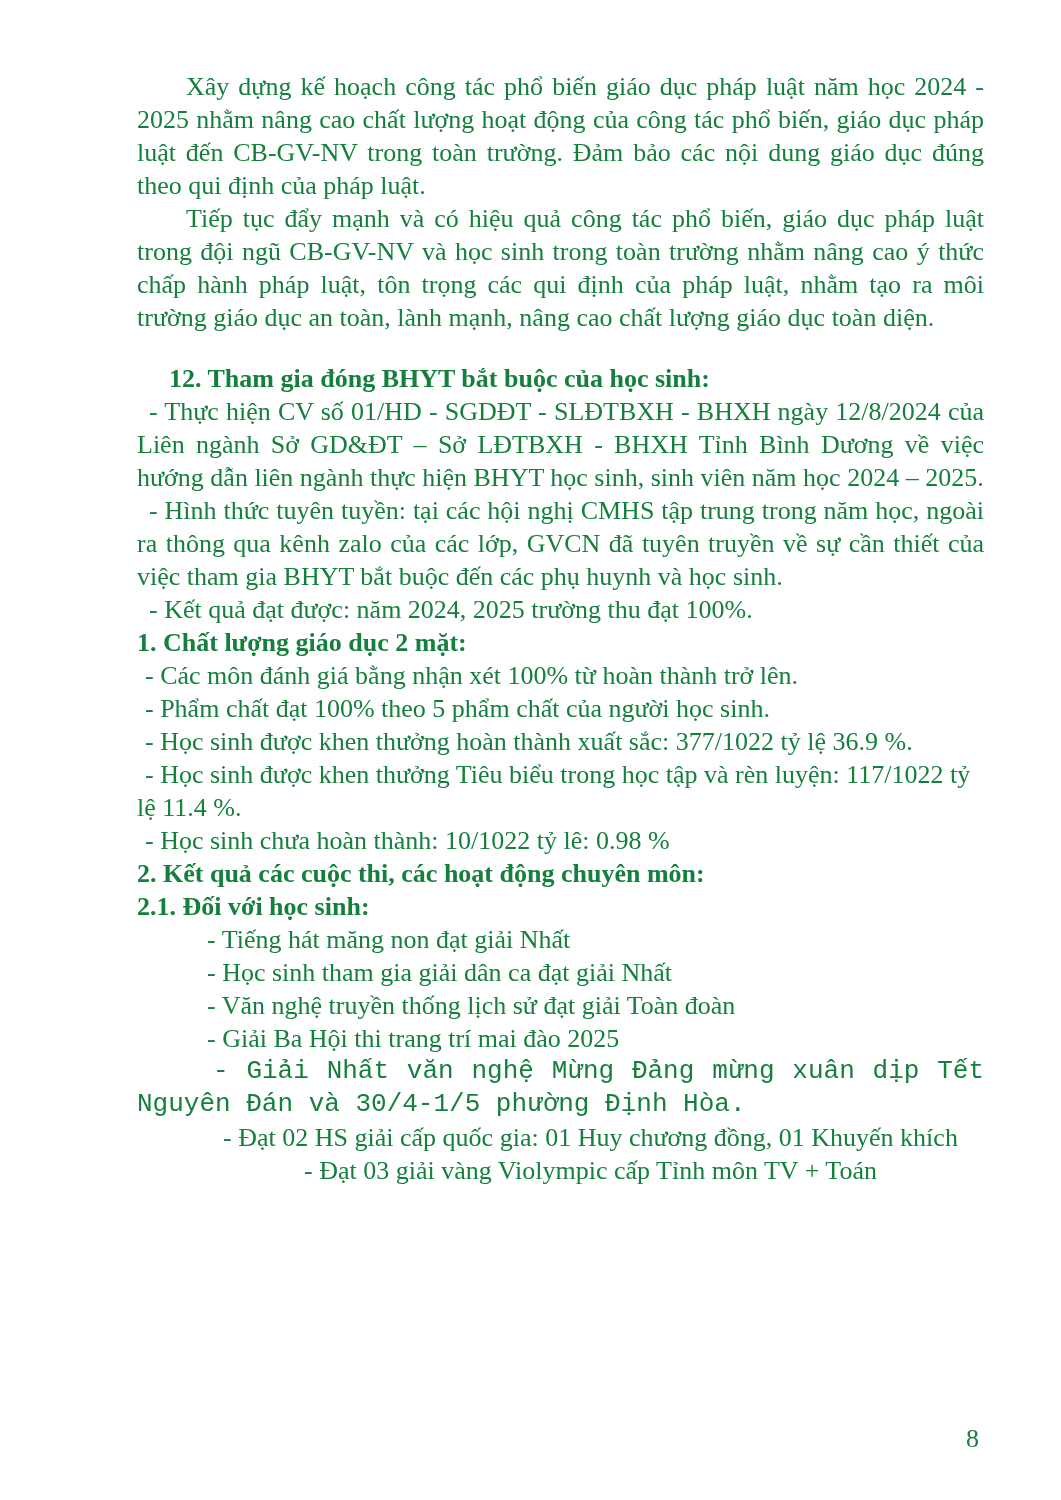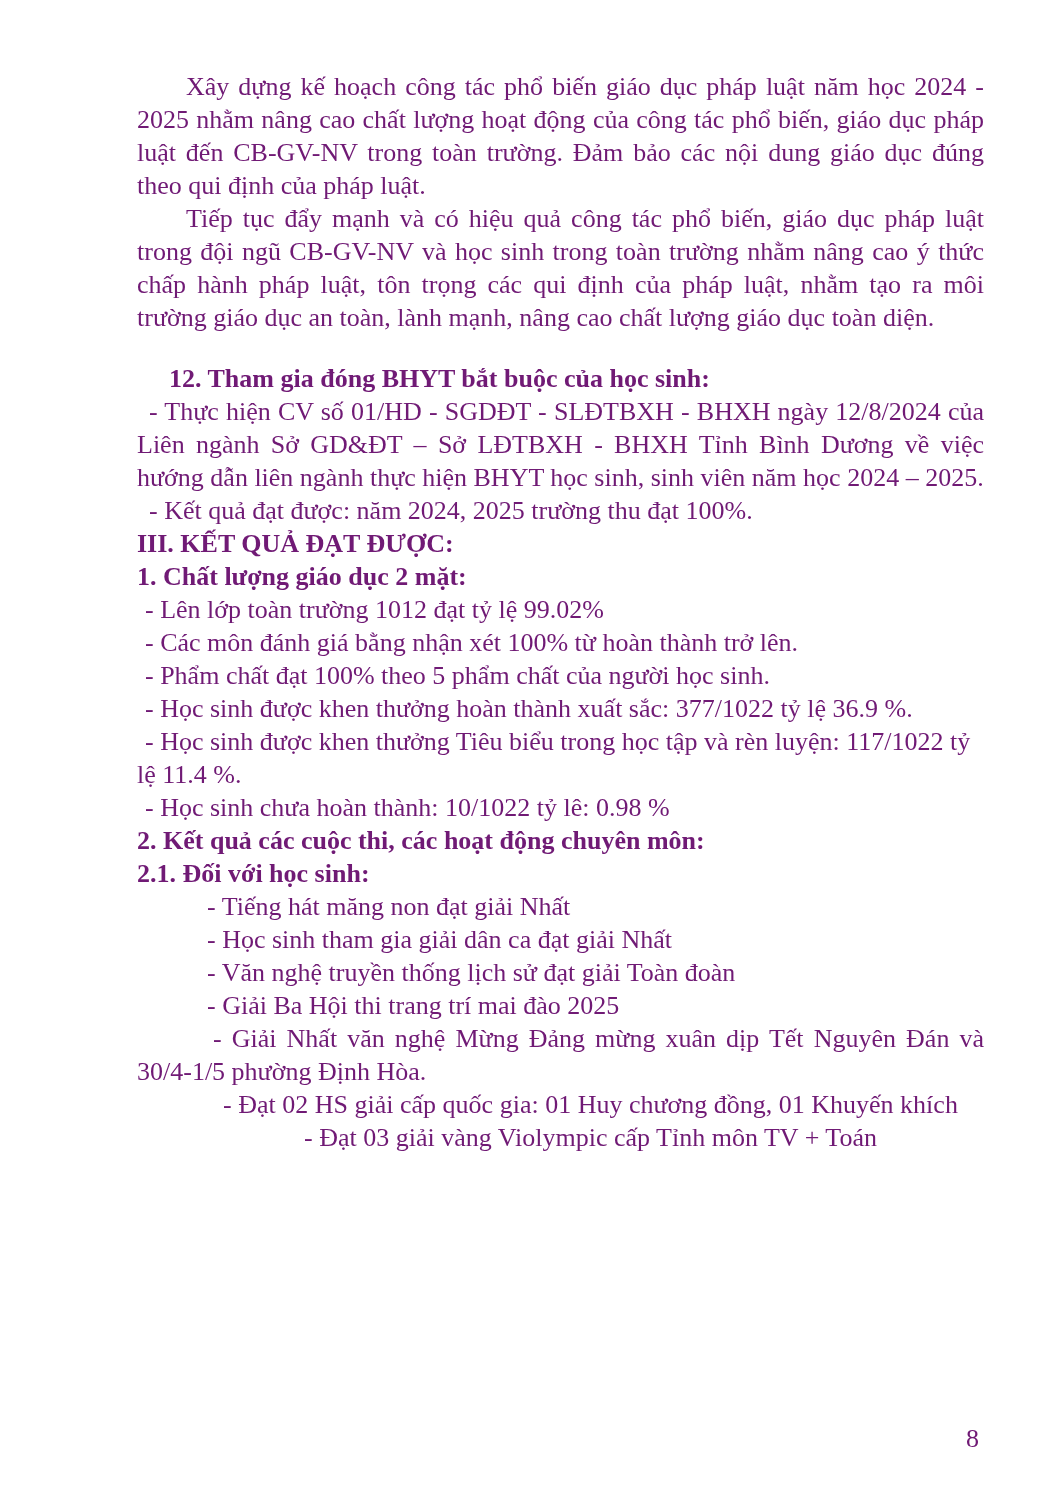"Xây dựng kế hoạch công" .page { color: #701a75 -> #15803d }
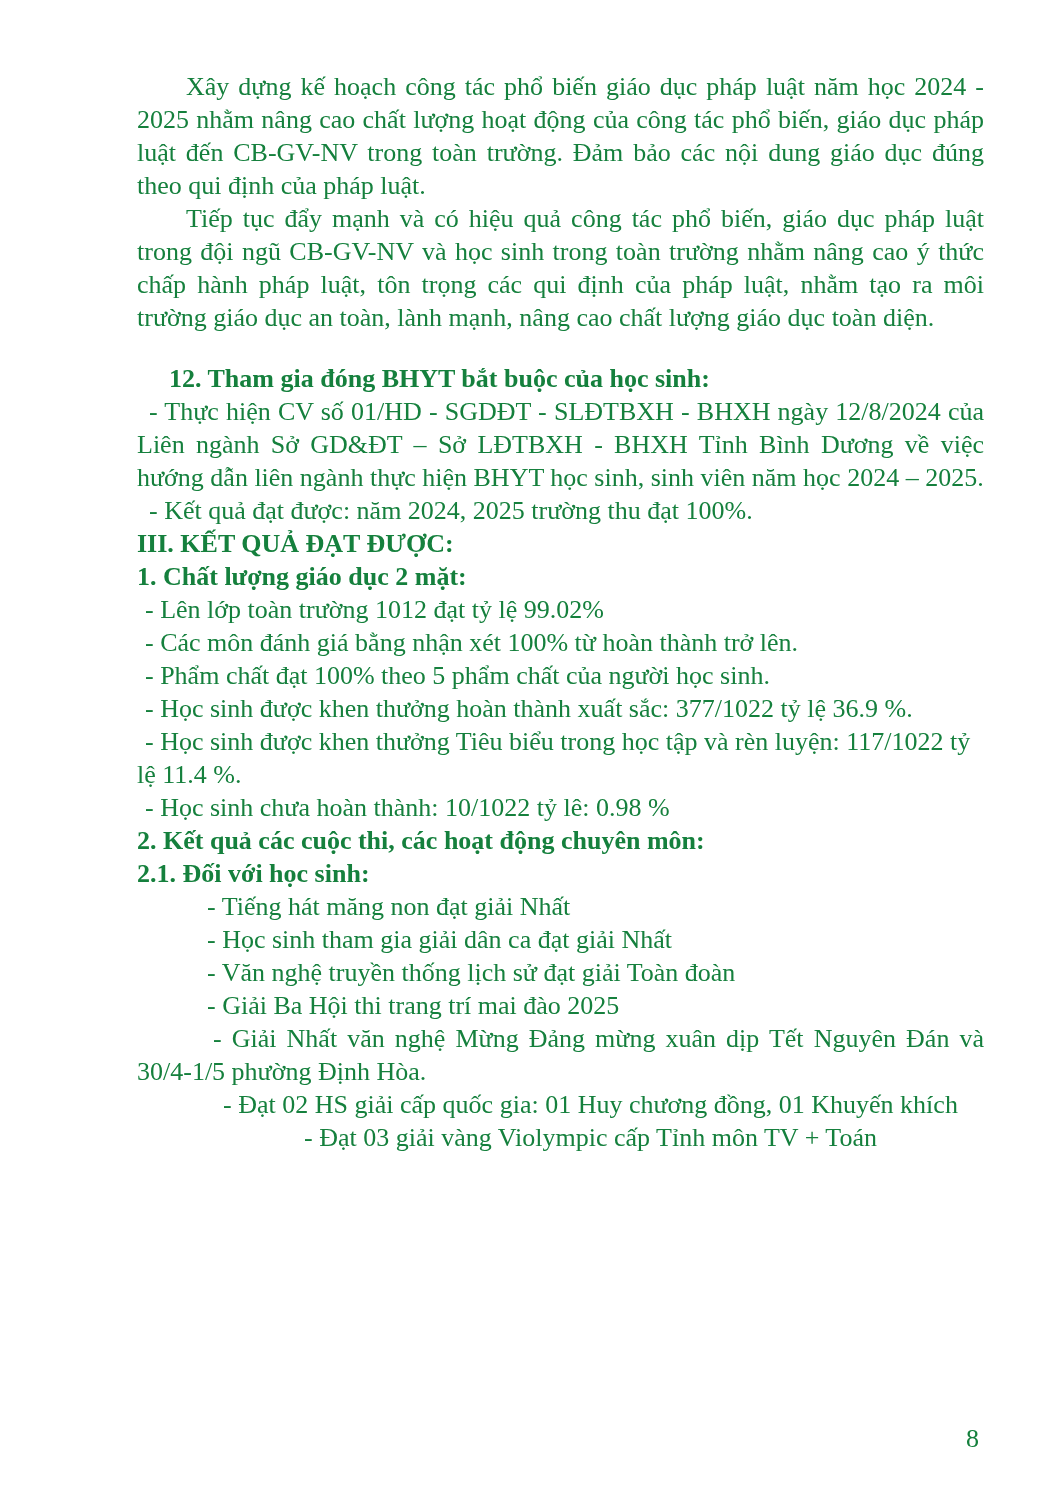"- Hình thức tuyên tuyền:" p.p { html: none -> <p>- Hình thức tuyên tuyền: tại các hội nghị CMHS tập trung trong năm học, ngoài ra thông qua kênh zalo của các lớp, GVCN đã tuyên truyền về sự cần thiết của việc tham gia BHYT bắt buộc đến các phụ huynh và học sinh.</p> }
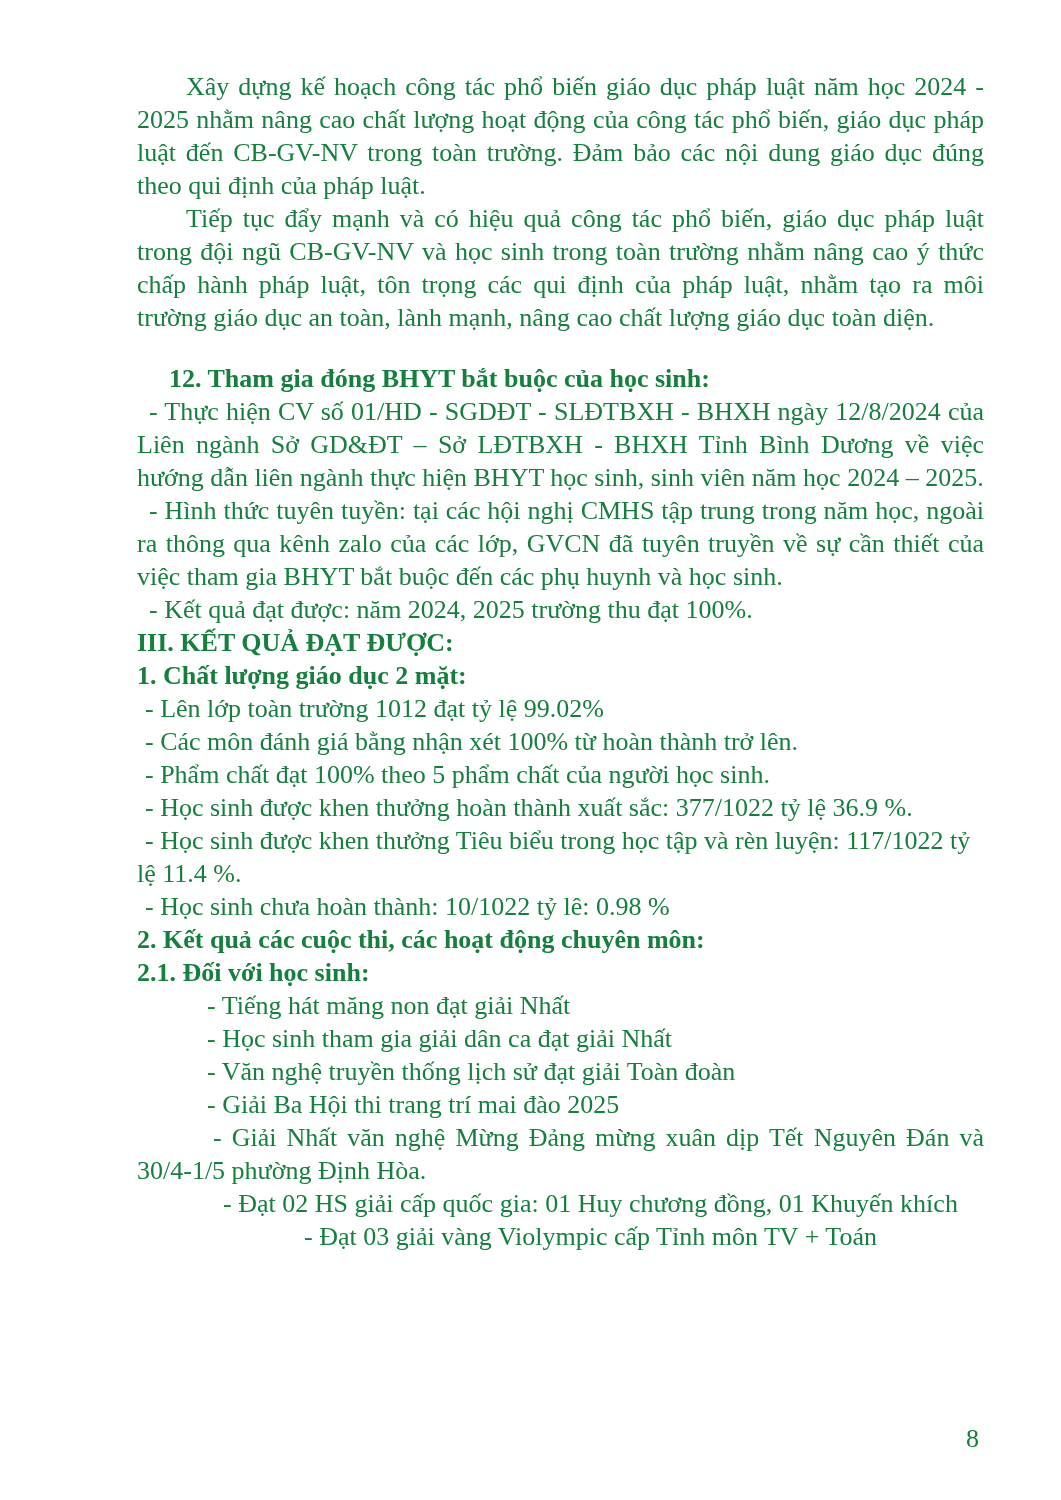"III. KẾT QUẢ ĐẠT ĐƯỢC:" p.p { html: <p>III. KẾT QUẢ ĐẠT ĐƯỢC:</p> -> none }
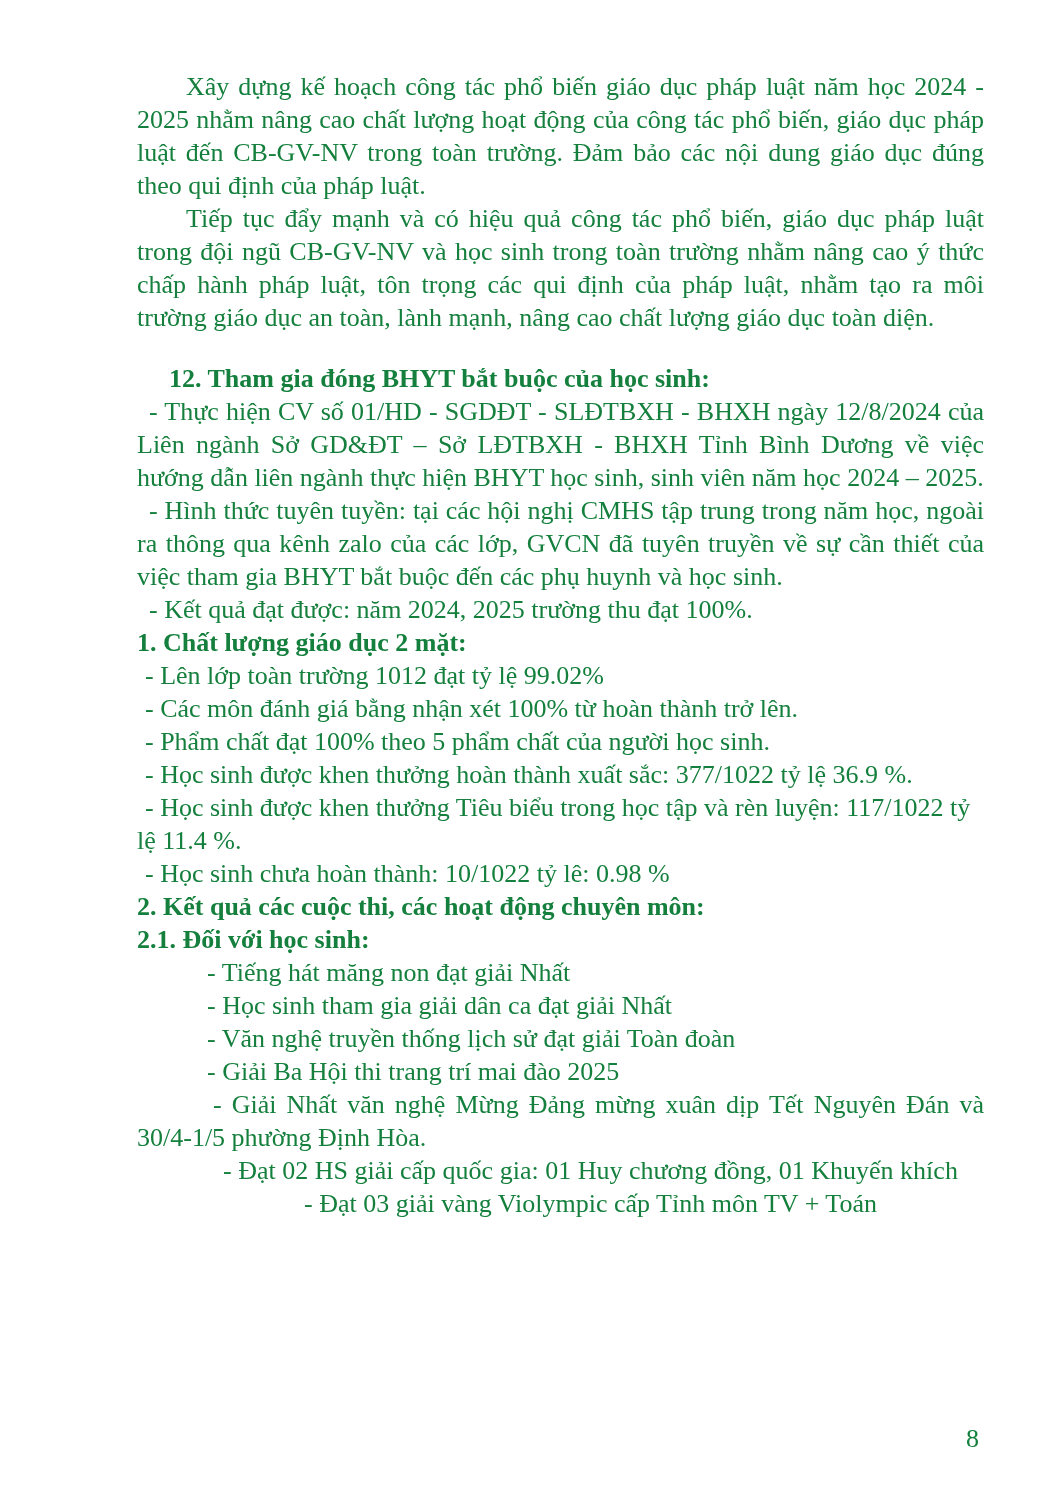"- Lên lớp toàn trường" p.p { html: <p>- Lên lớp toàn trường 1012 đạt tỷ lệ 99.02%</p> -> none }
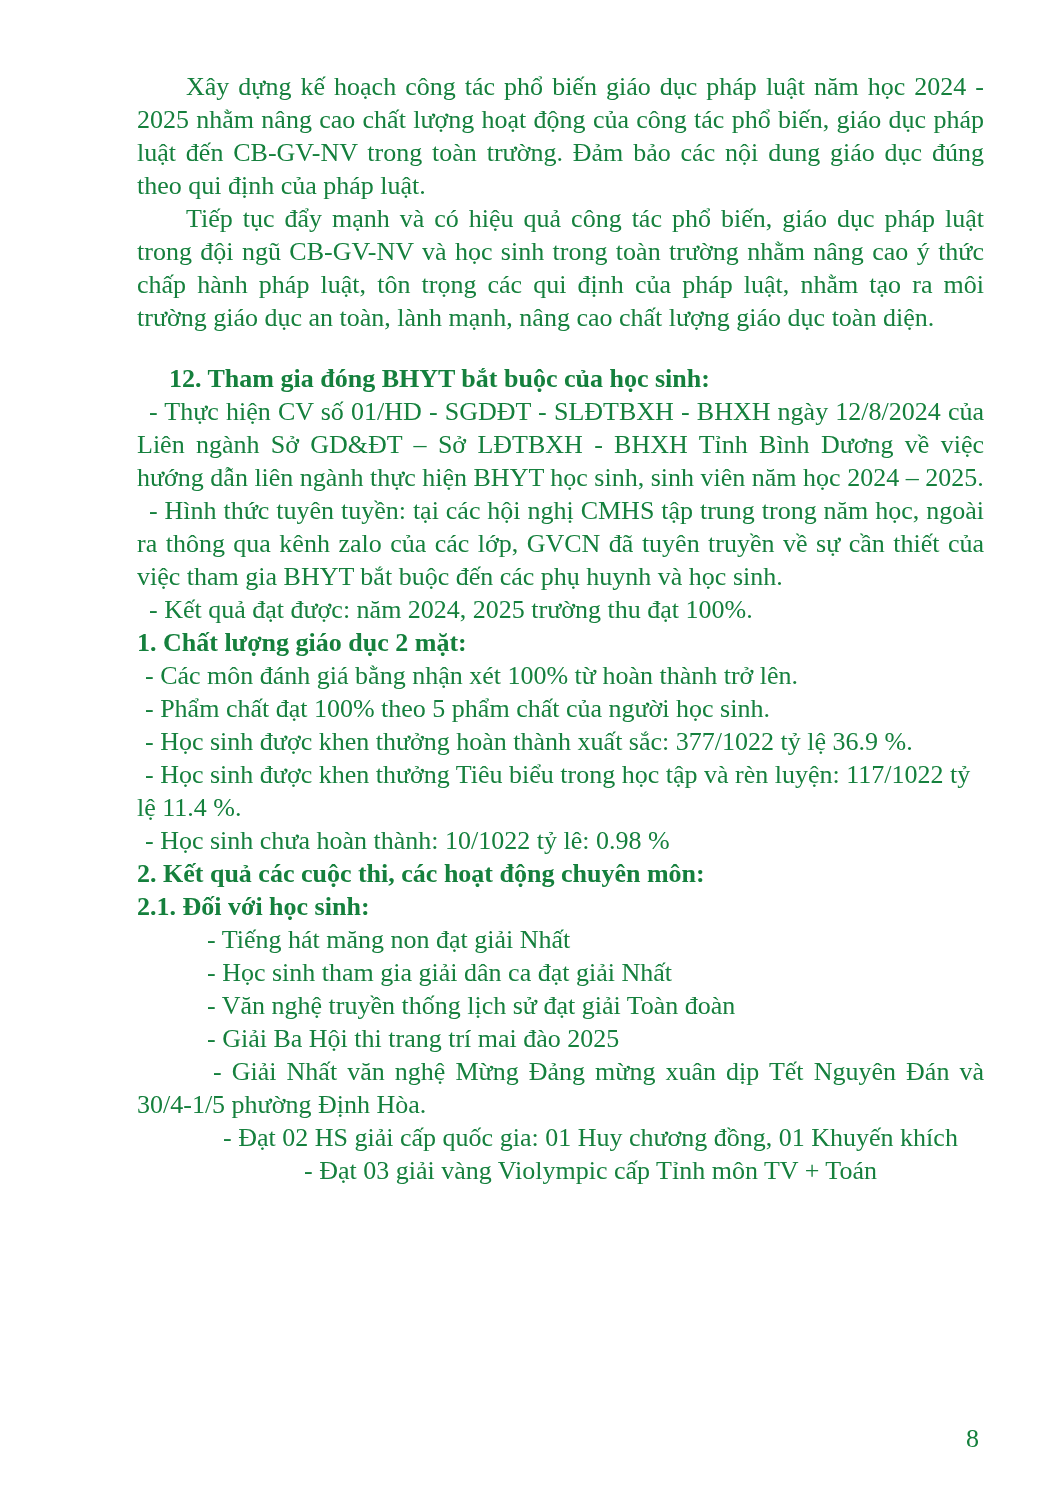"- Giải Nhất văn nghệ" .deepw { font-family: none -> Liberation Mono, monospace }
